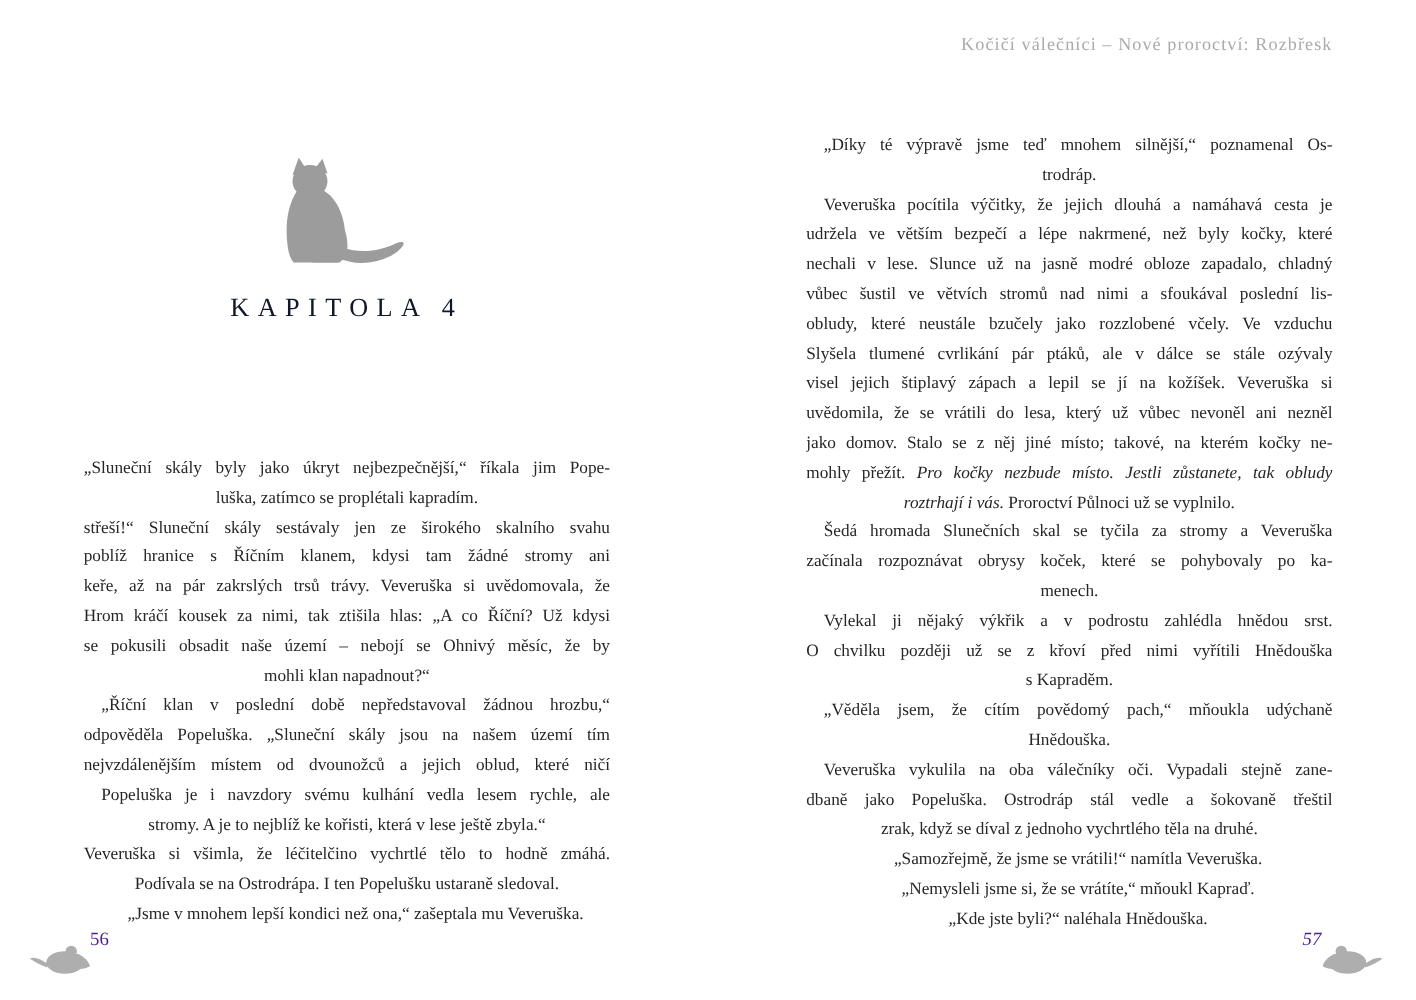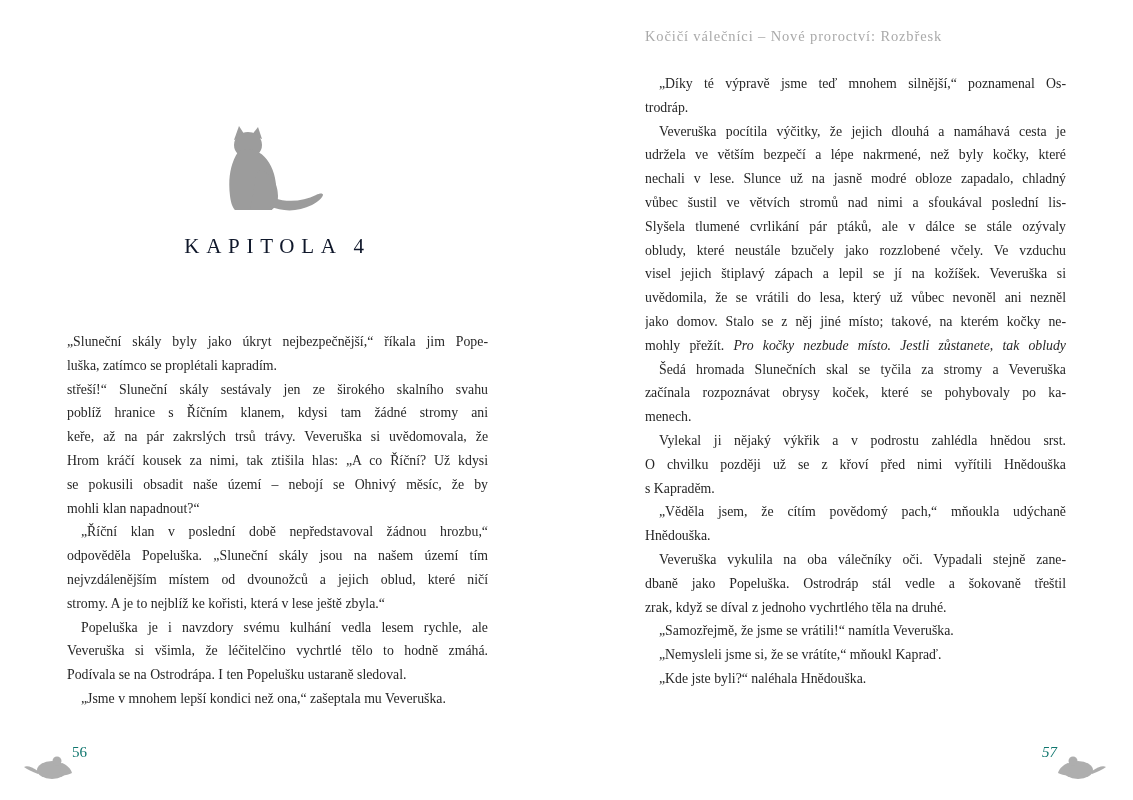"Kočičí válečníci – Nové proroctví:" .running-title { text-align: left -> right }
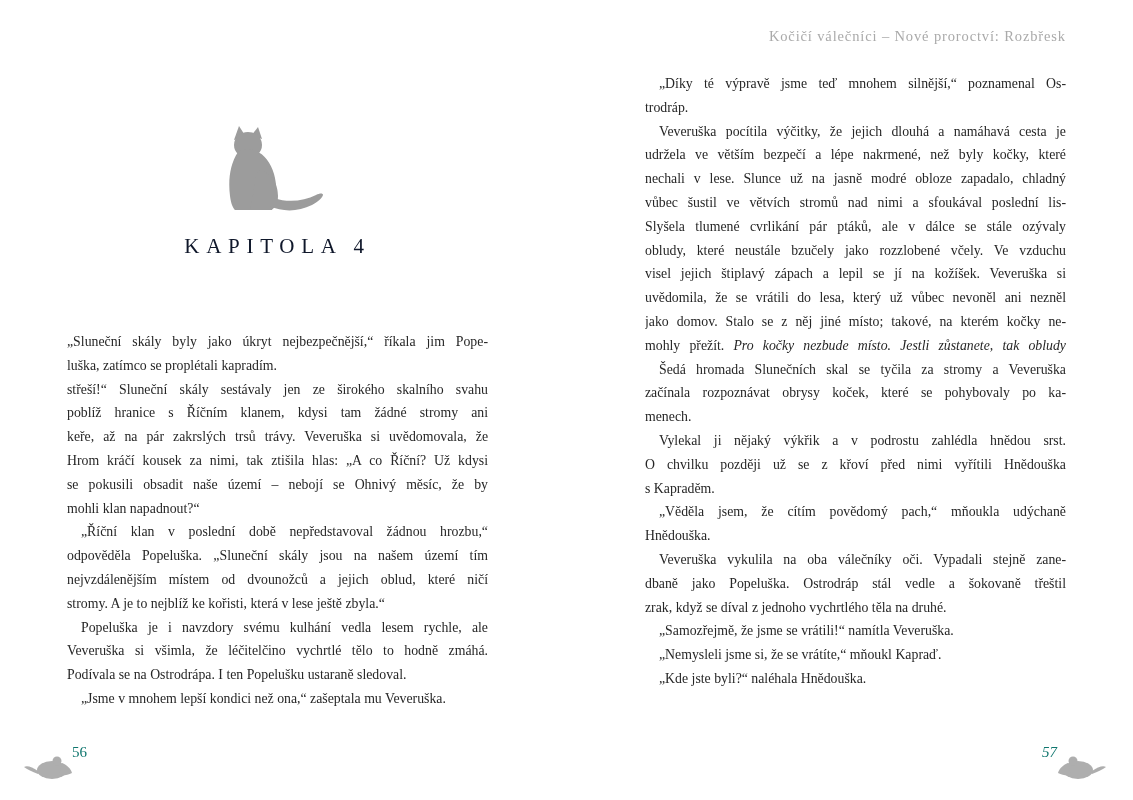"„Díky té výpravě jsme teď" .text-col { margin-top: none -> 32px }
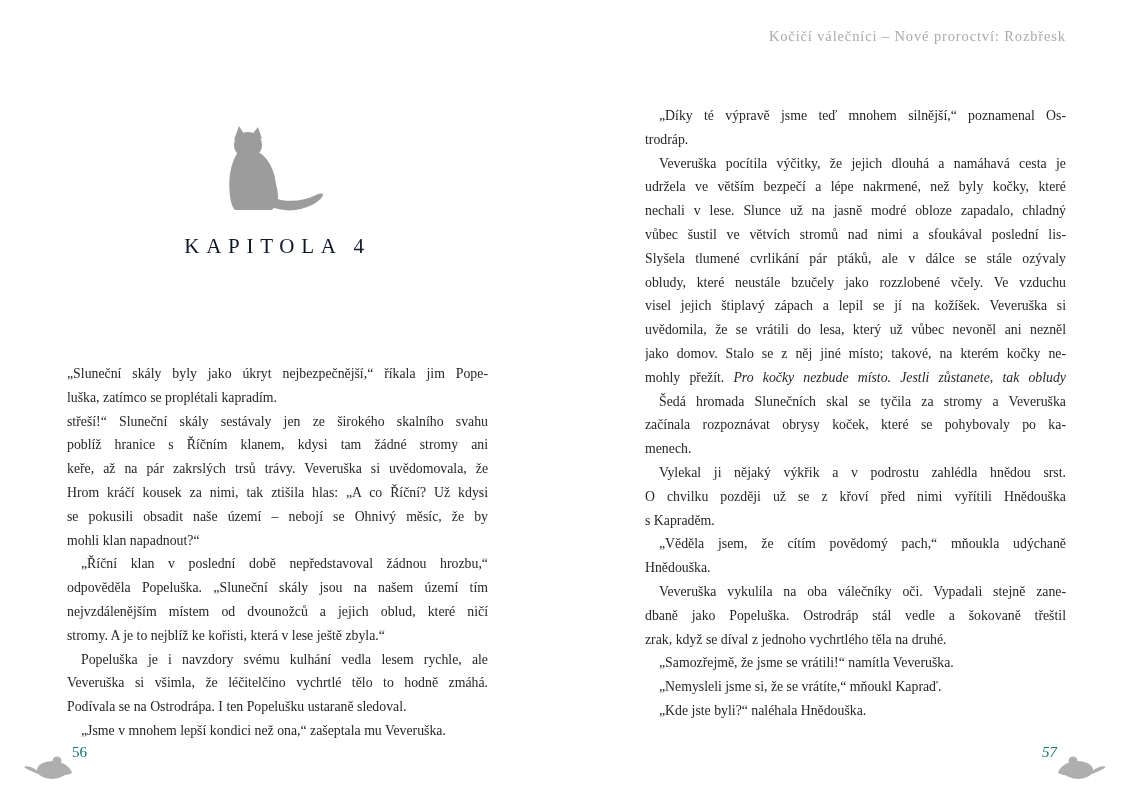"trodráp." .line { text-align: left -> center }
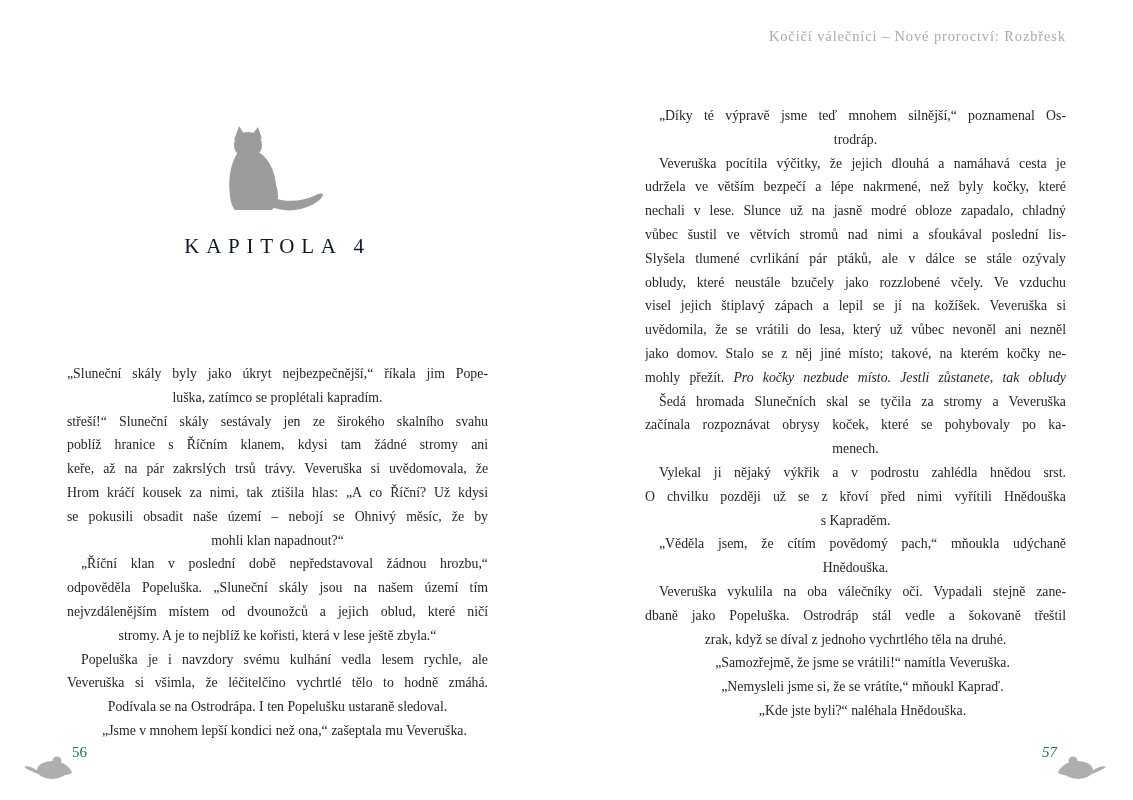"Slyšela tlumené cvrlikání pár ptáků," div.line { order: before "obludy, které neustále bzučely jako" -> after "obludy, které neustále bzučely jako" }
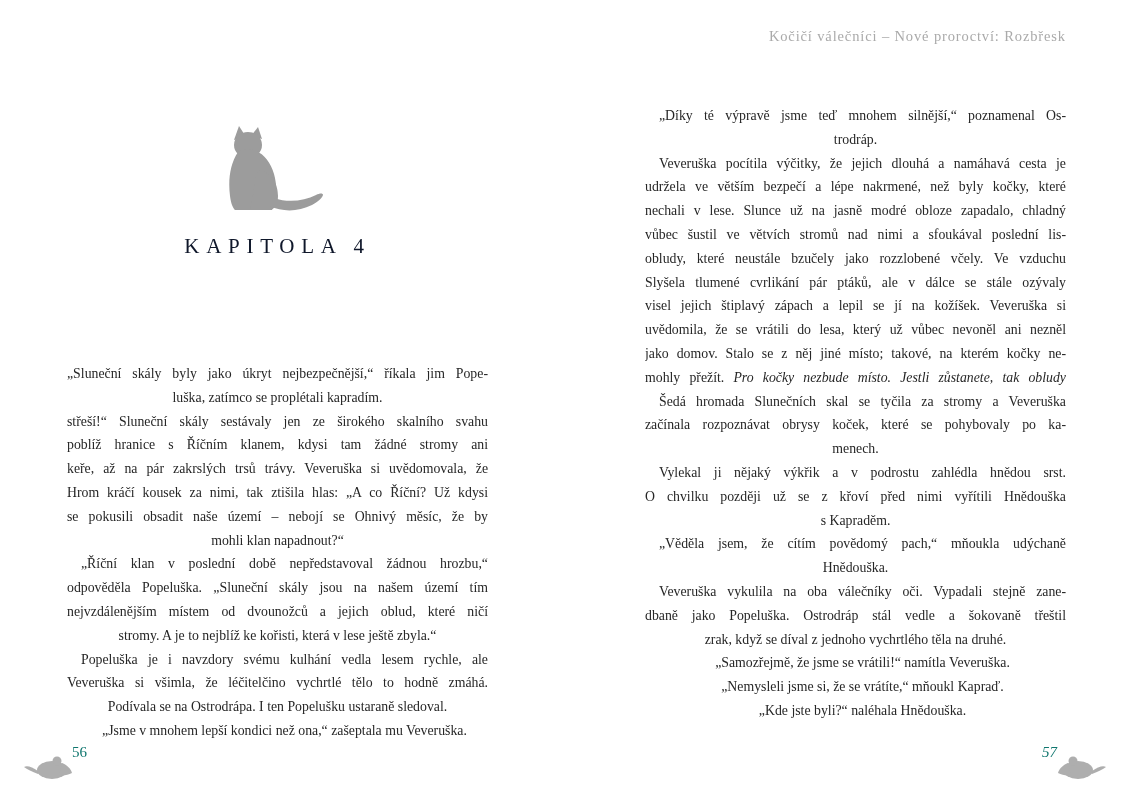"roztrhají i vás. Proroctví Půlnoci" div.line { html: none -> <div><i>roztrhají i vás.</i><span> Proroctví Půlnoci už se vyplnilo.</span></div> }
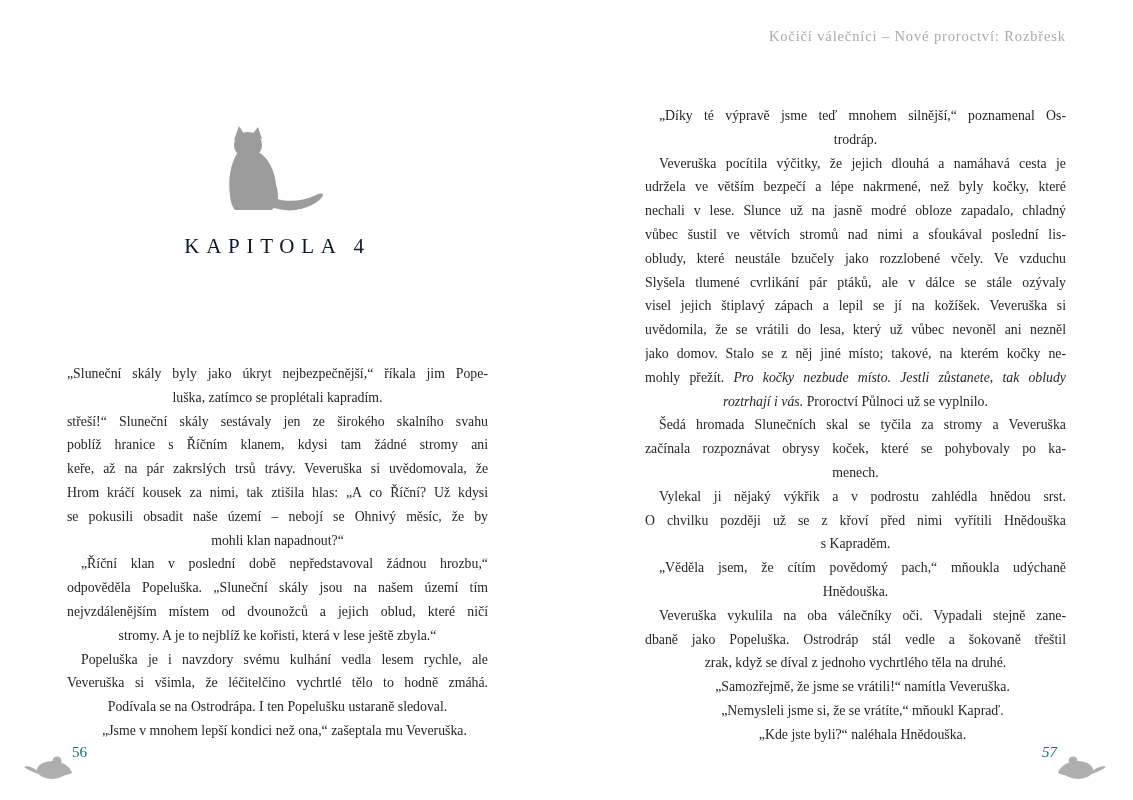"stromy. A je to nejblíž" div.line { order: before "Popeluška je i navzdory svému" -> after "Popeluška je i navzdory svému" }
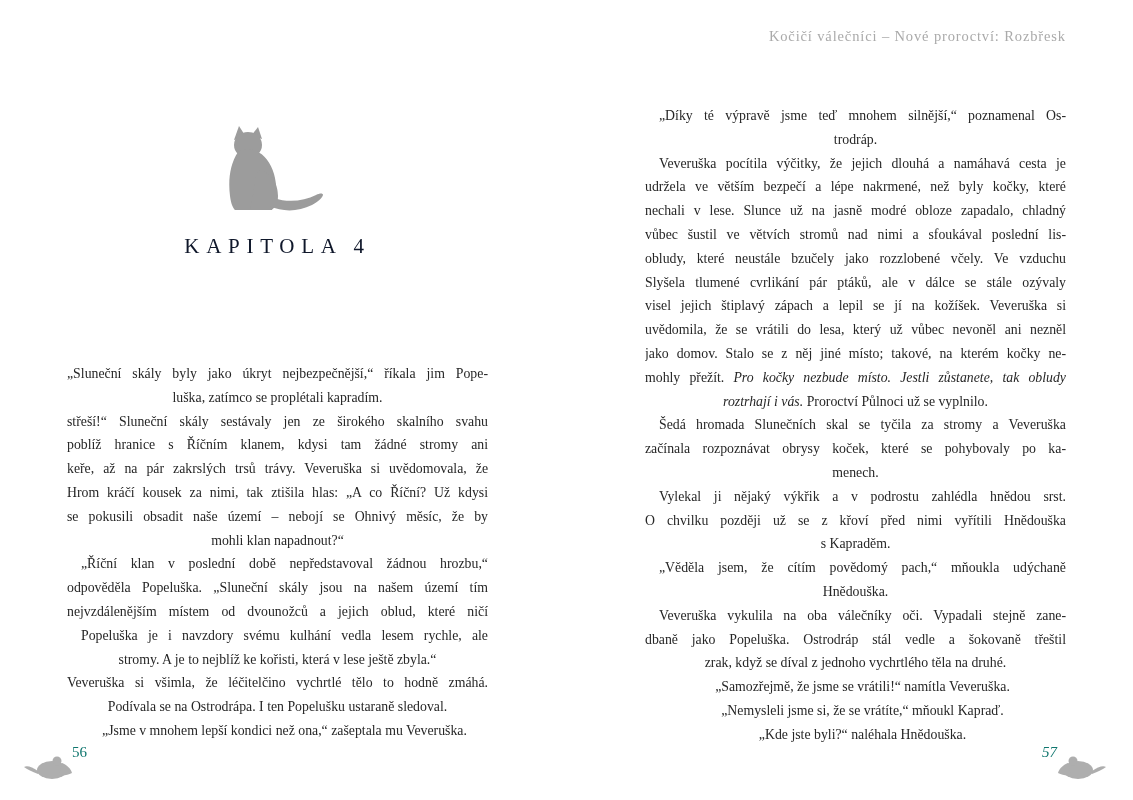"56" .page-number { color: #0f766e -> #4c1d95 }
